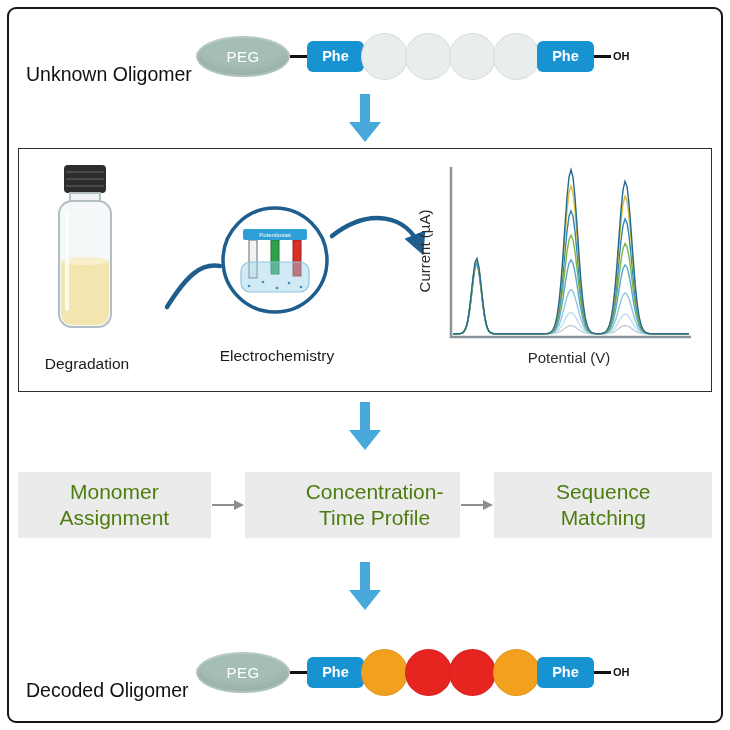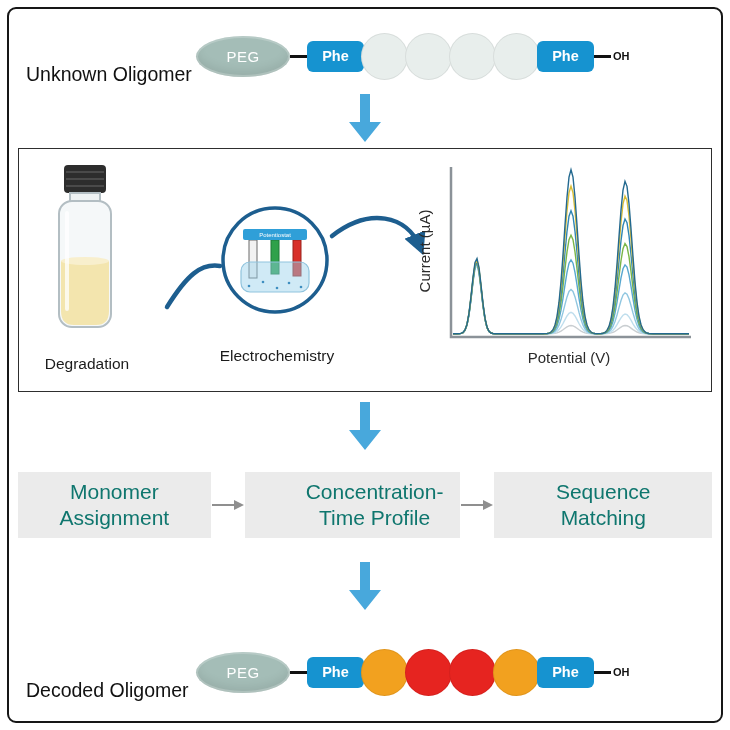"Monomer" .pipe-box { color: #0f766e -> #4d7c0f }
